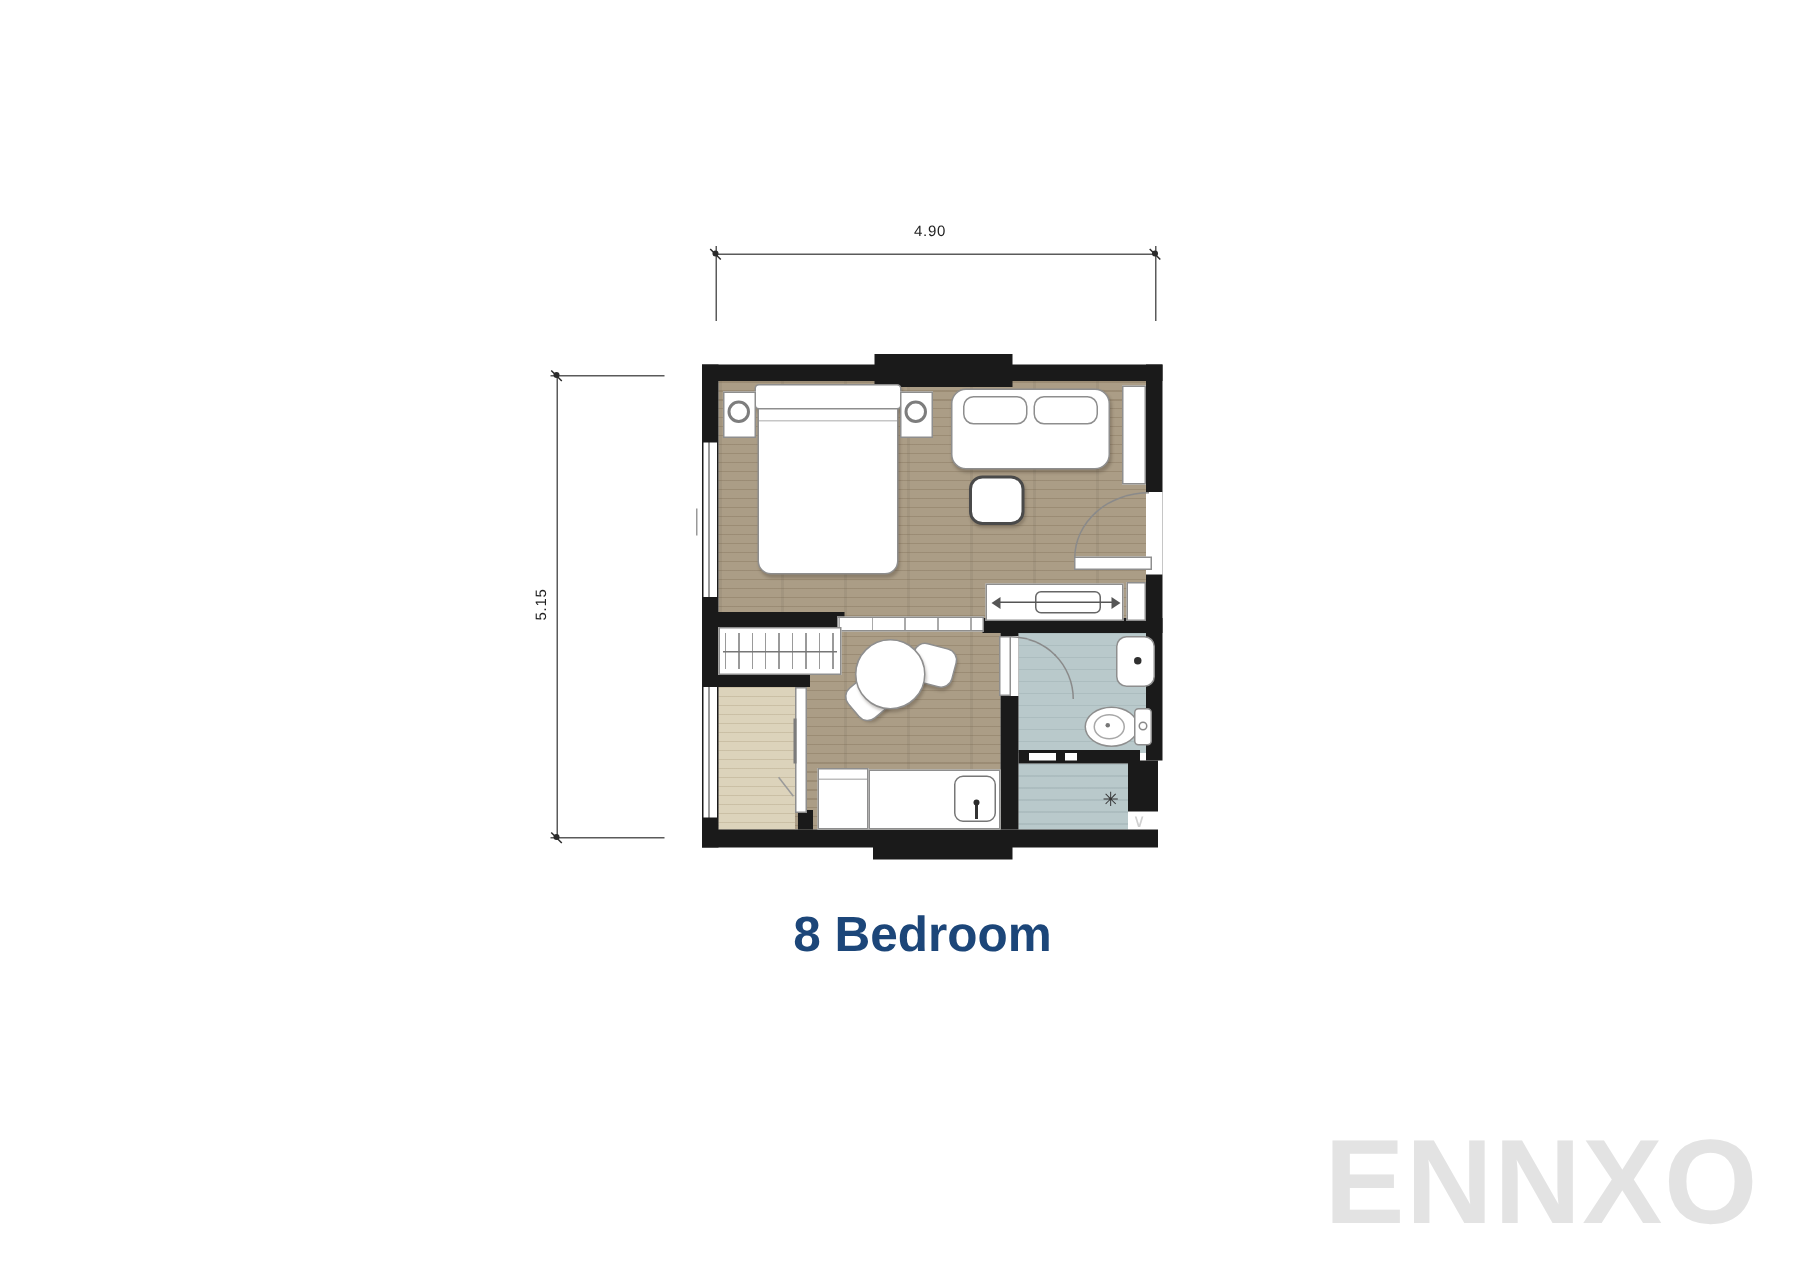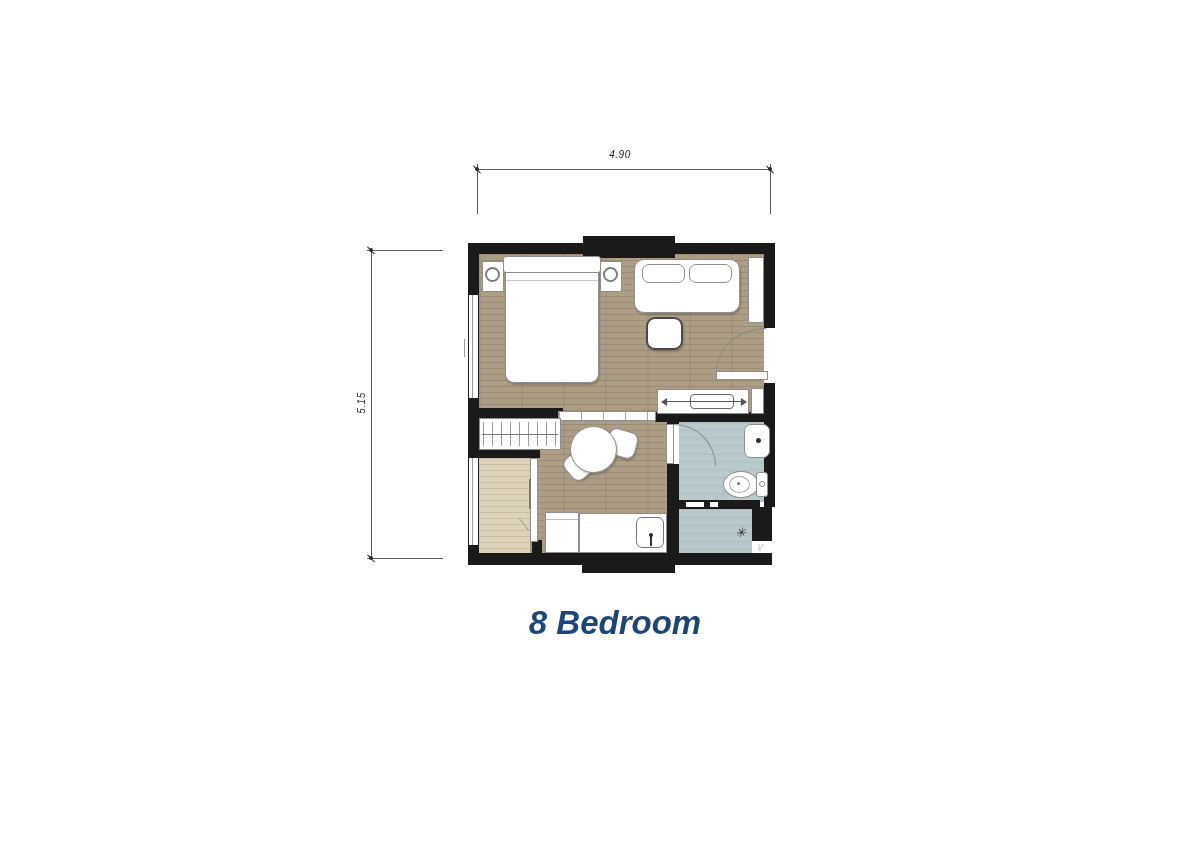"4.90" .abs { font-style: italic -> none }
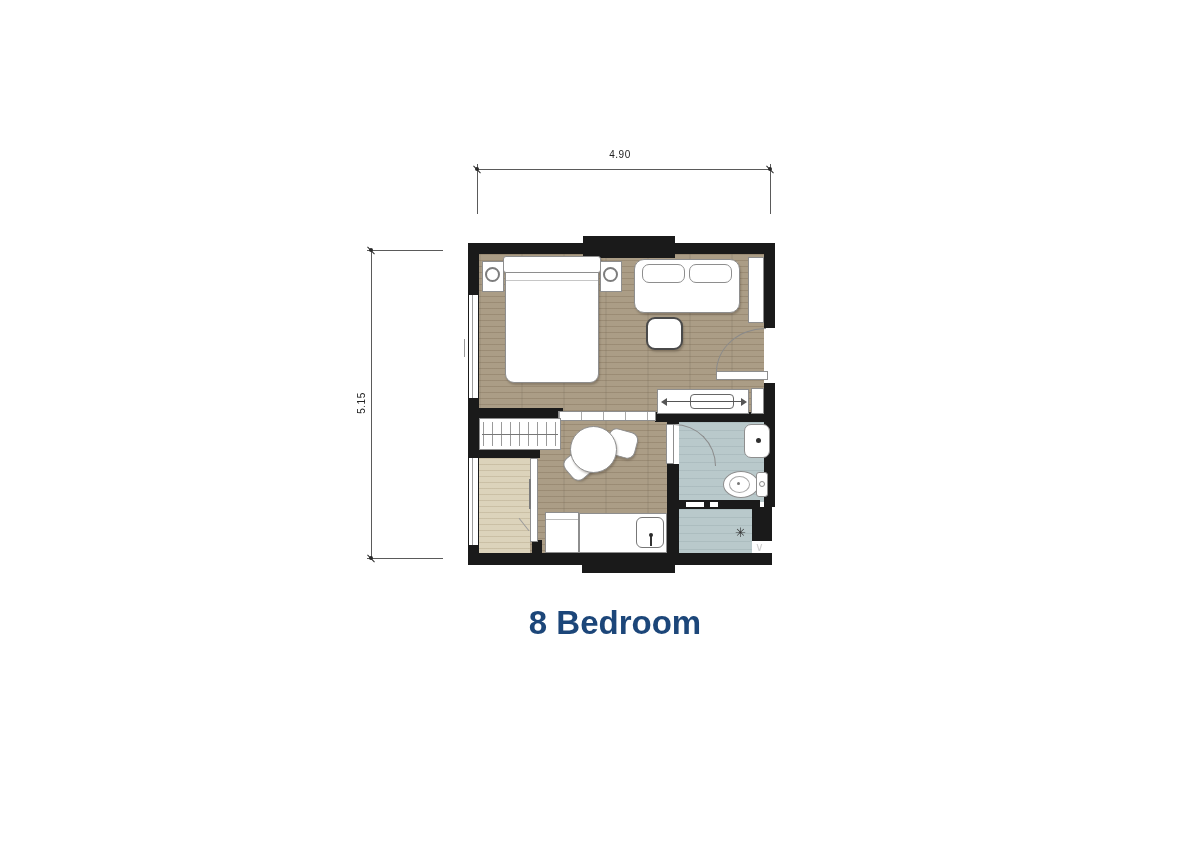"ENNXO" div.watermark { html: none -> <div>ENNXO</div> }
